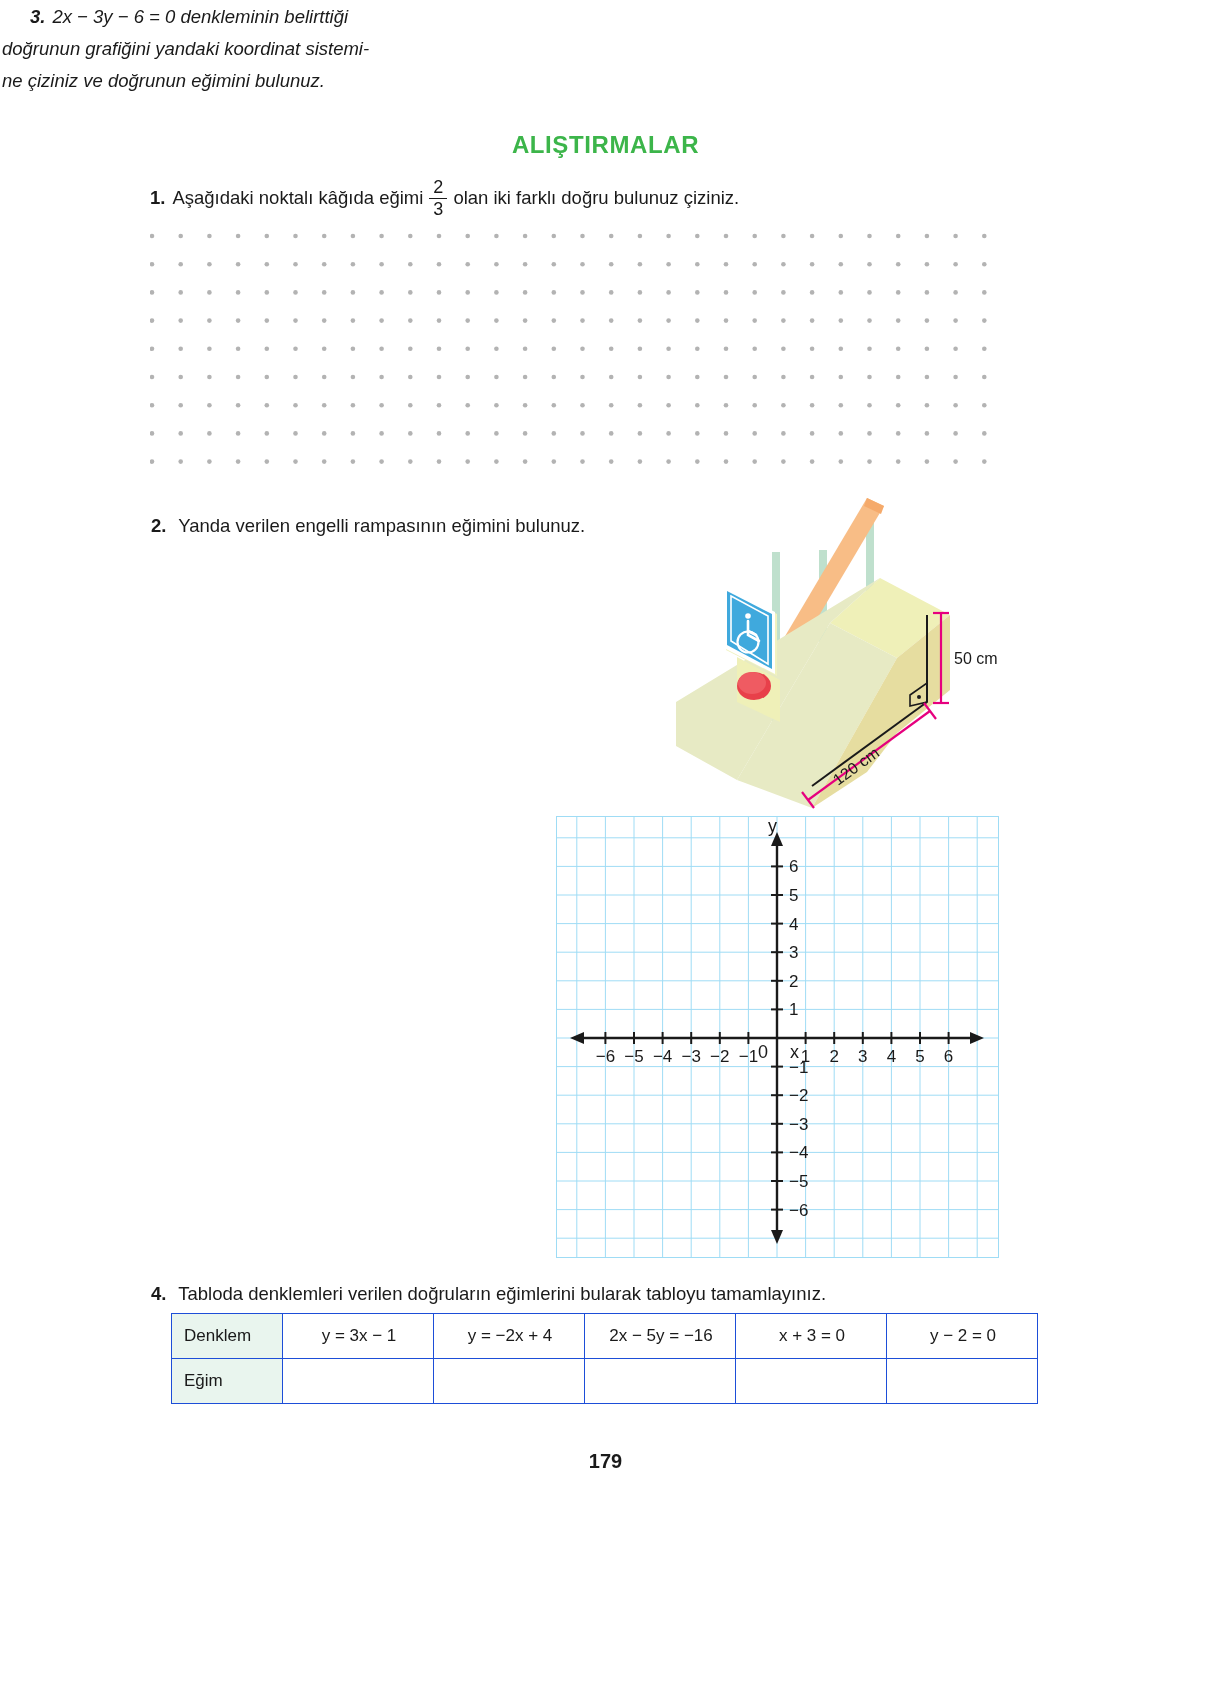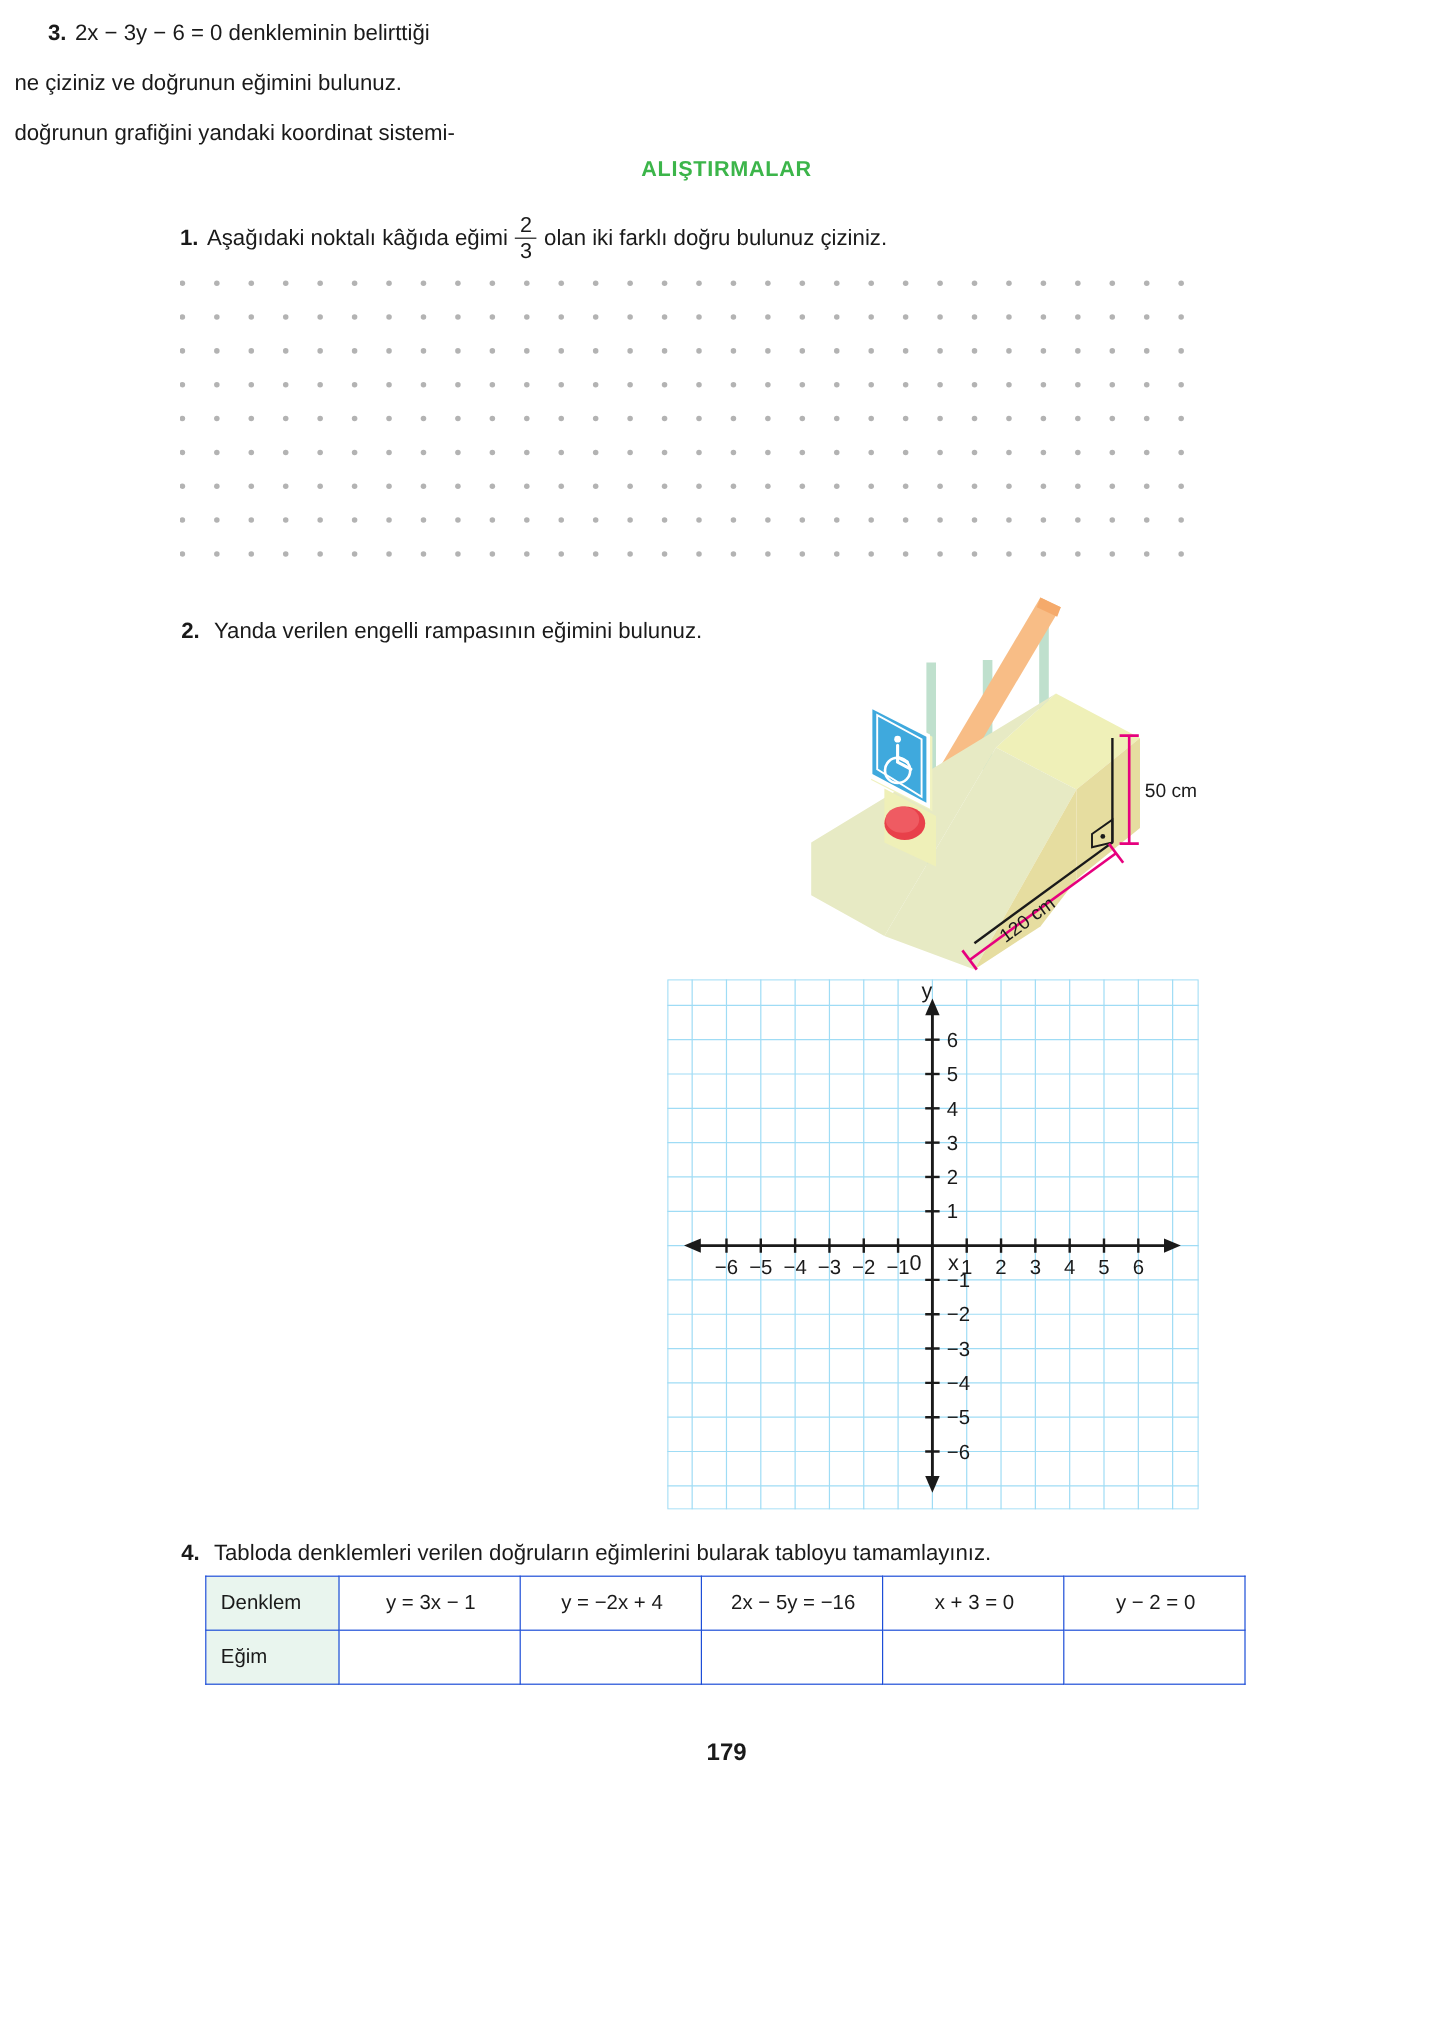"3. 2x − 3y −" #question-3 p { font-style: none -> italic; margin: 12px -> 2px }
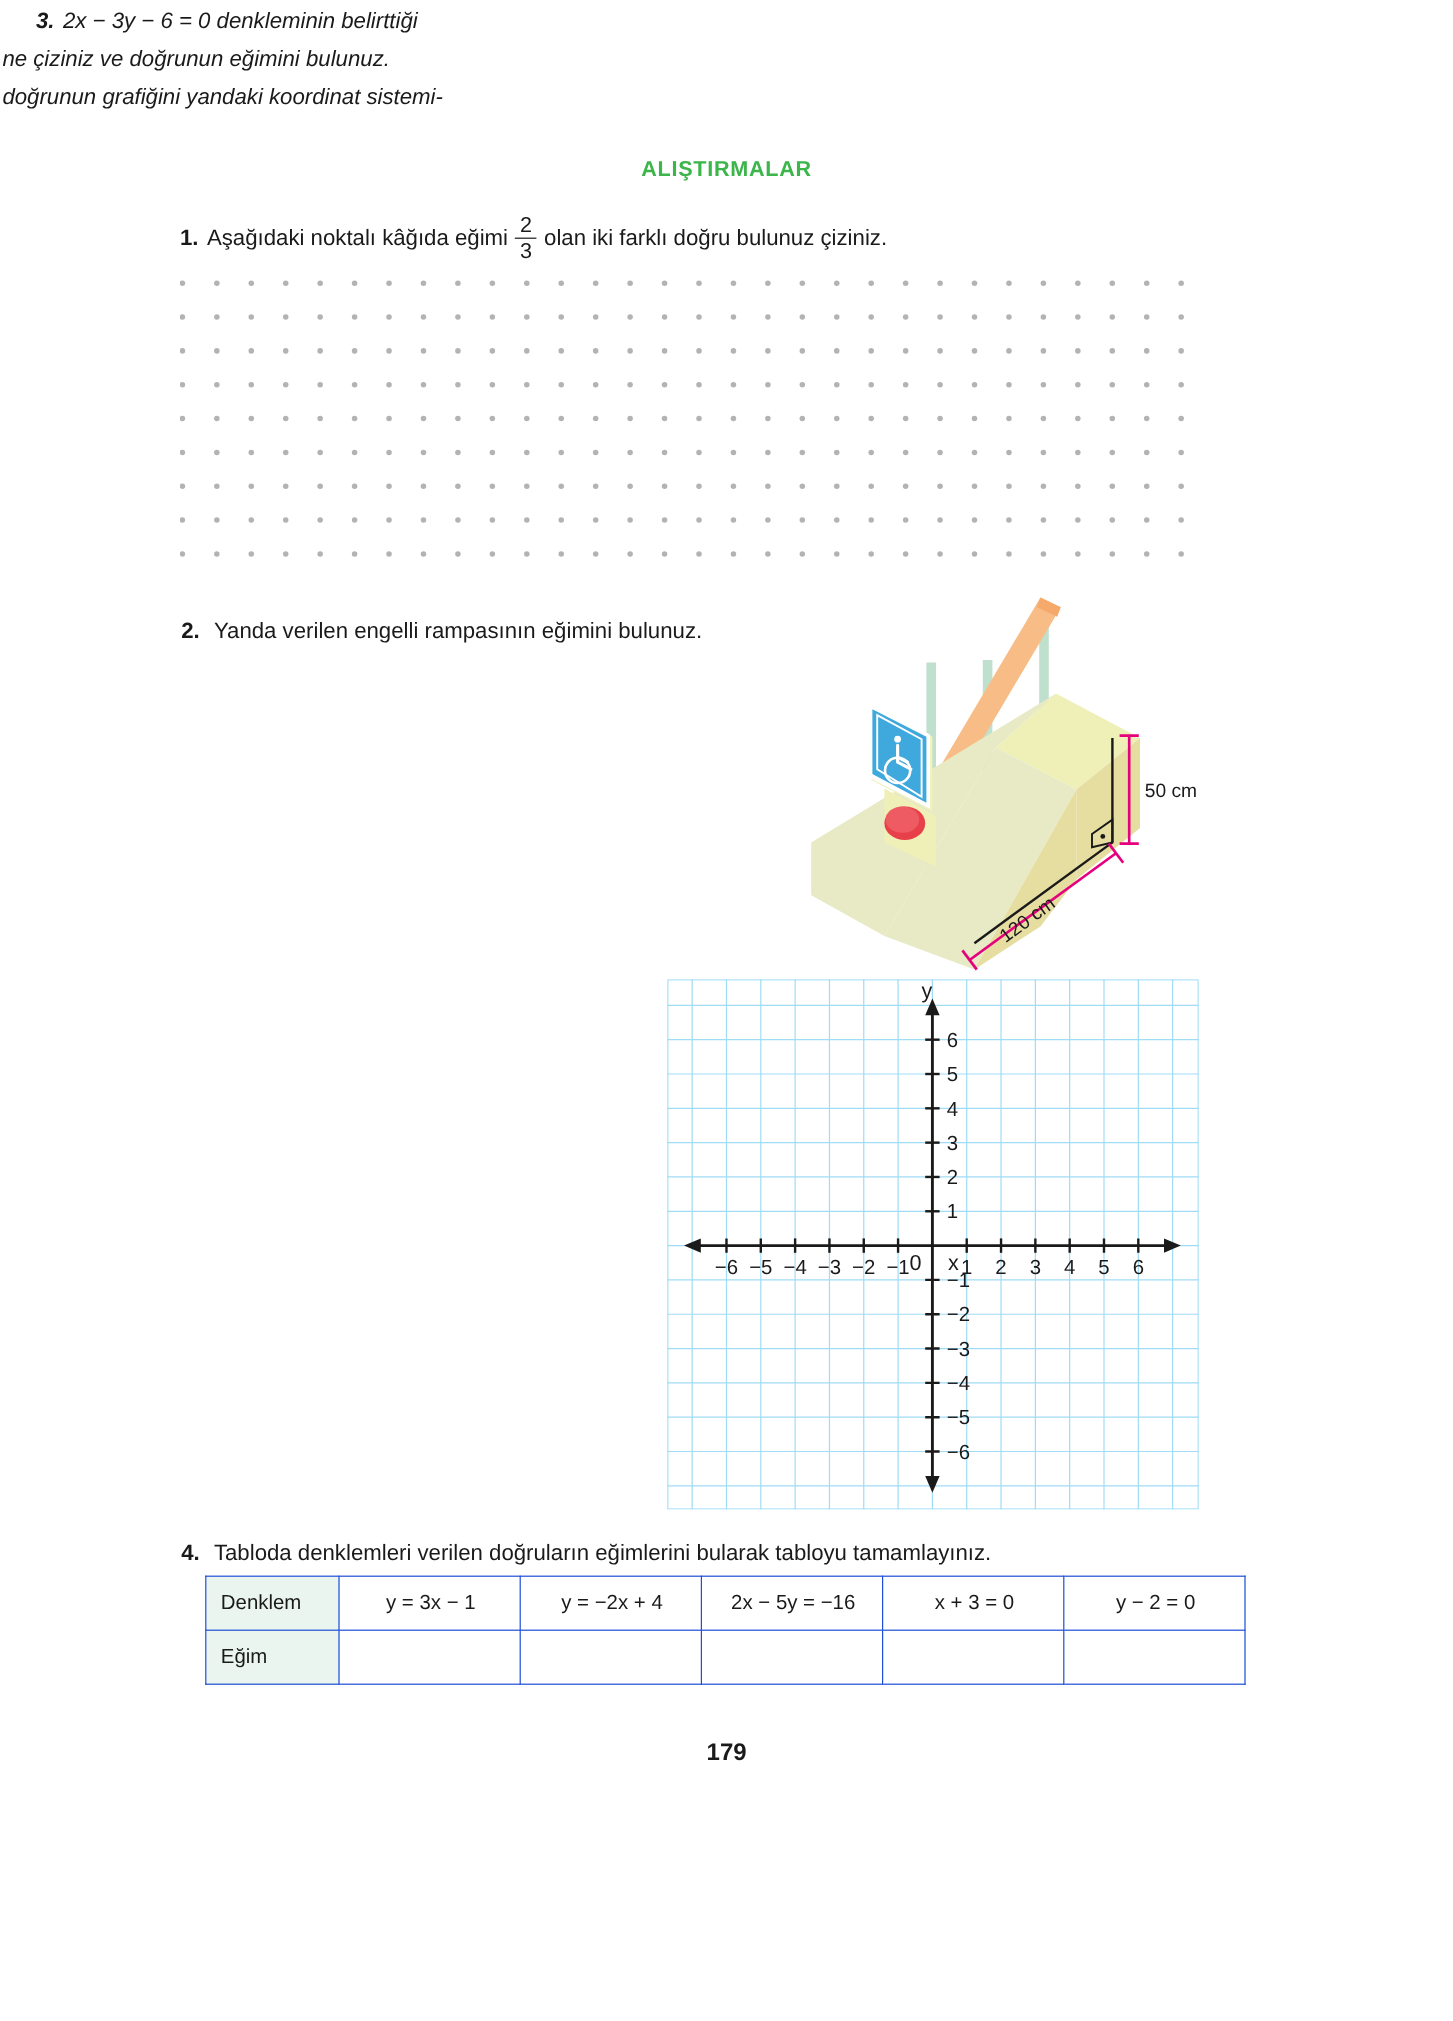"ne çiziniz ve doğrunun eğimini" p { order: before "doğrunun grafiğini yandaki koordinat" -> after "doğrunun grafiğini yandaki koordinat" }
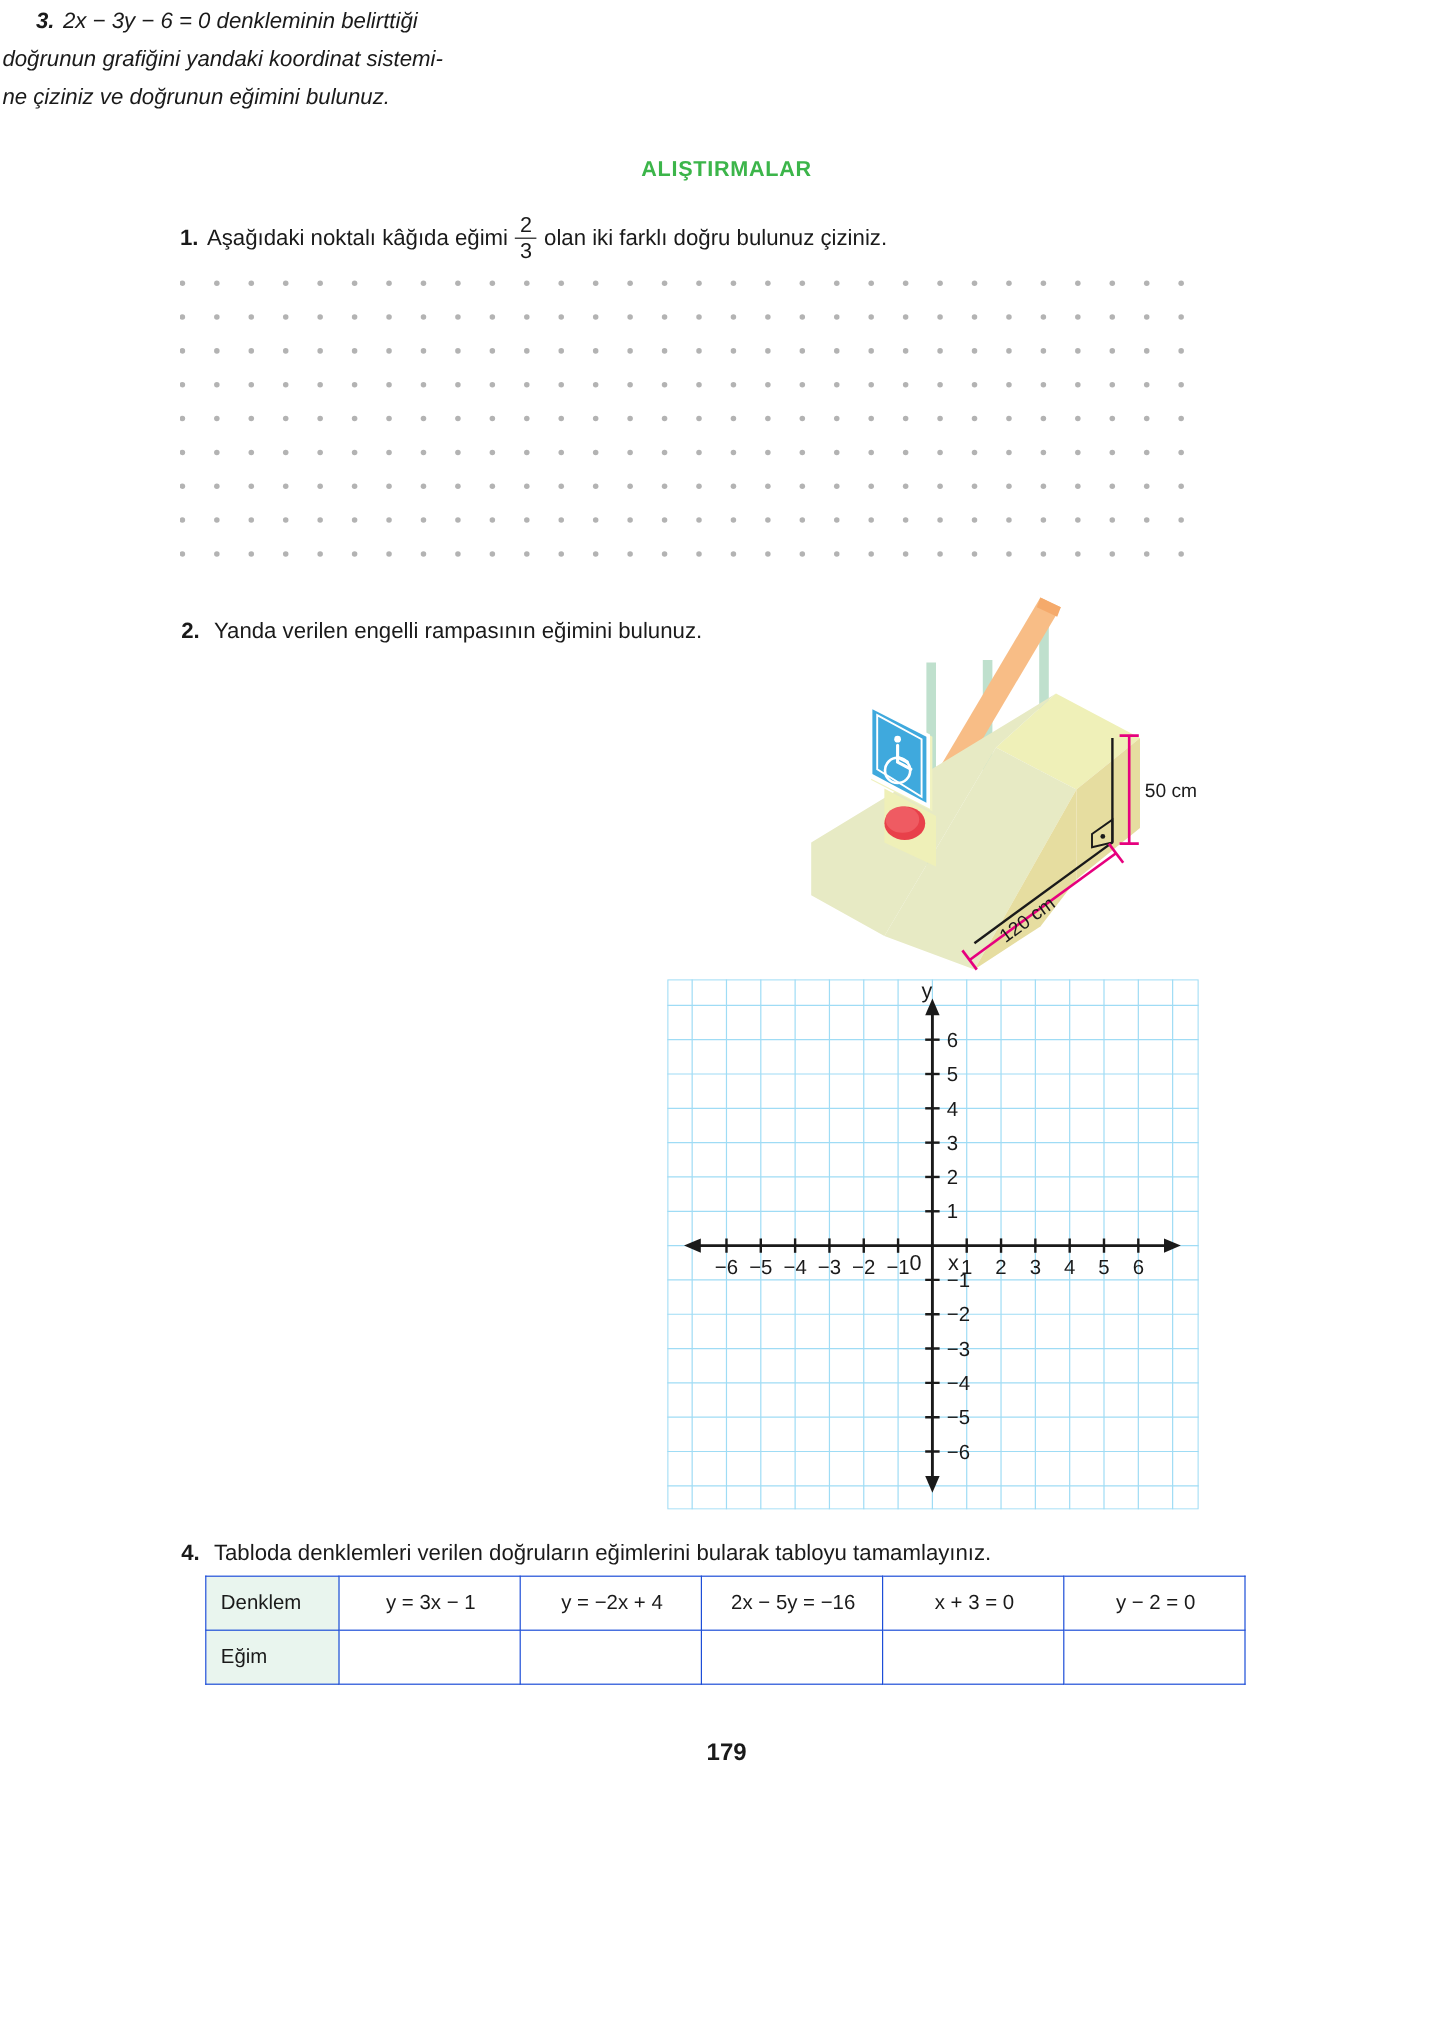"ALIŞTIRMALAR" #exercises-title { font-size: 18px -> 24px }
